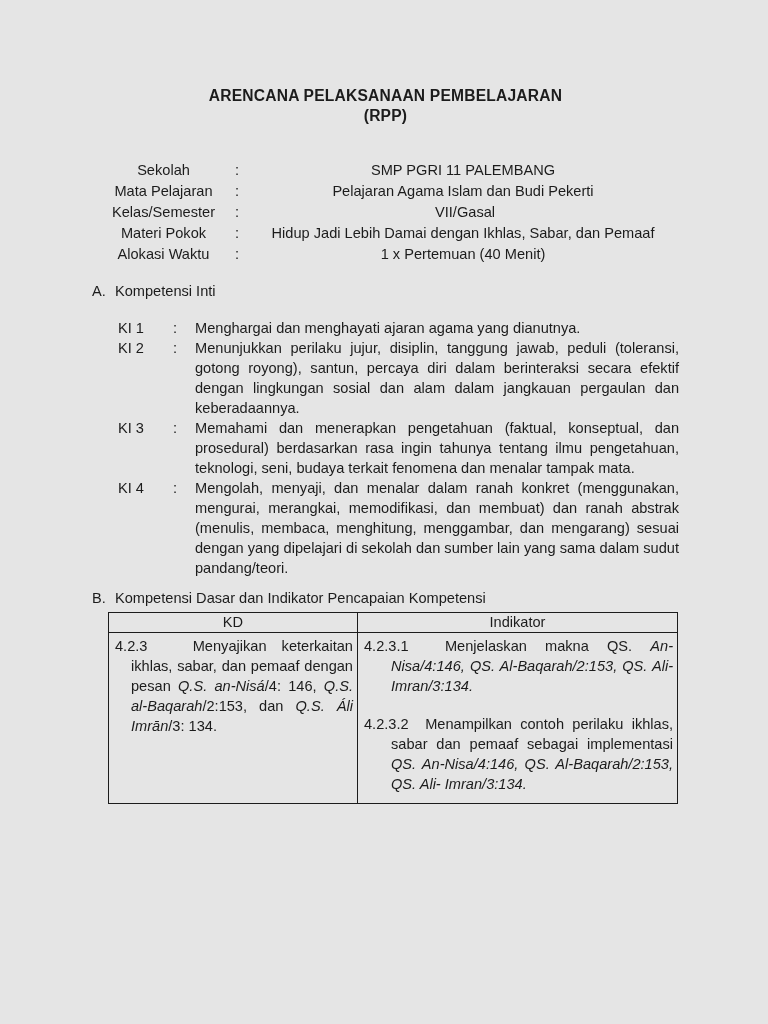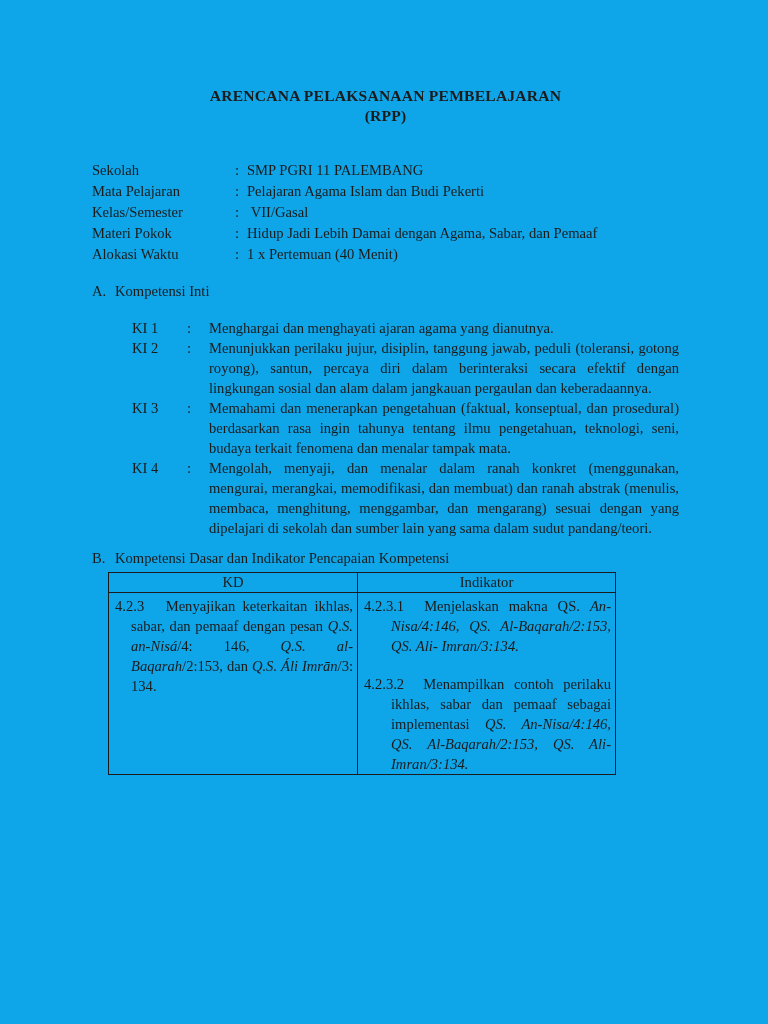"ARENCANA PELAKSANAAN PEMBELAJARAN" .page { background: #0ea5e9 -> #e5e5e5; font-family: Liberation Serif, serif -> Liberation Sans, sans-serif }
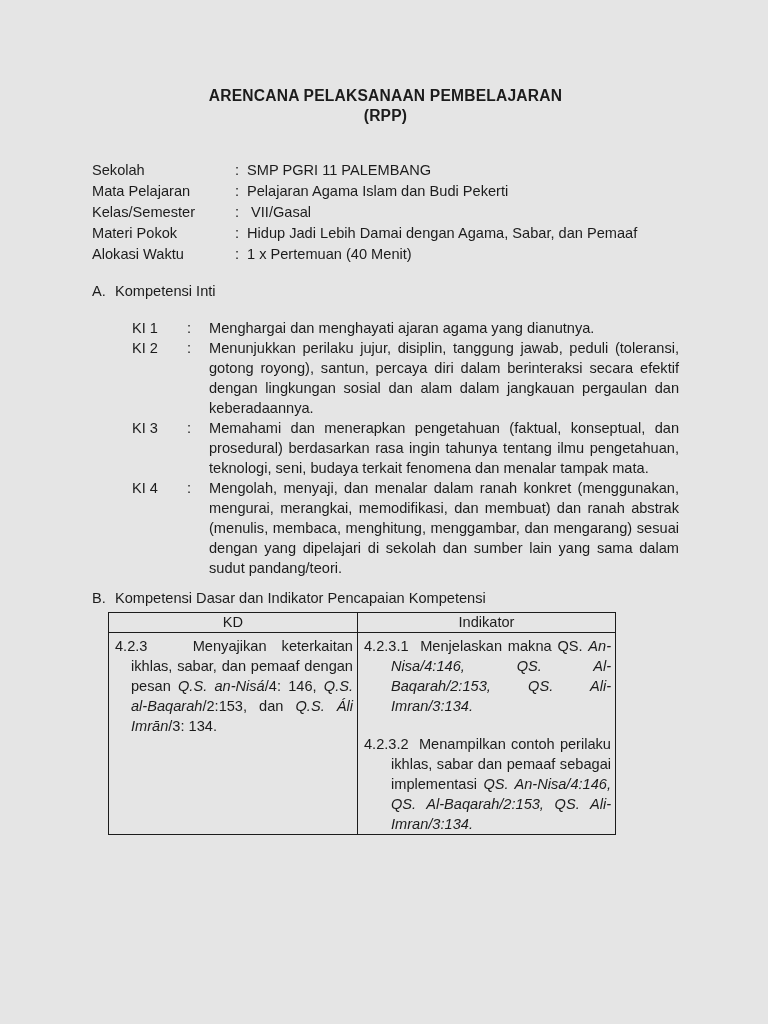"Sekolah" .info-value, .info-label { text-align: none -> center }
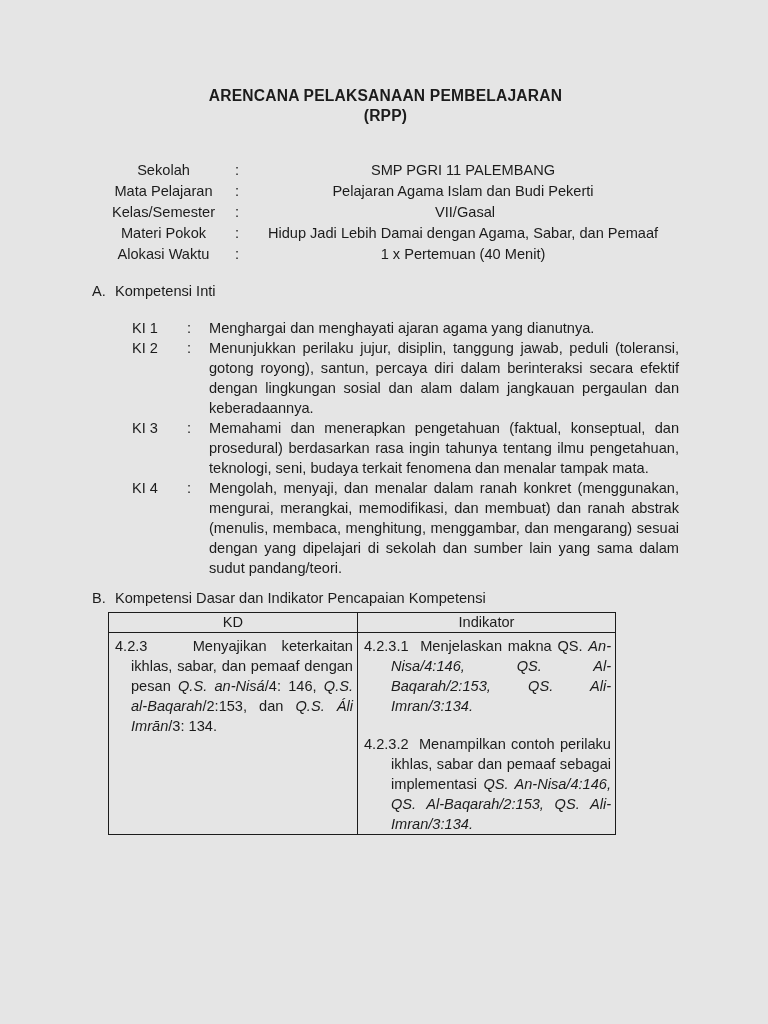"Hidup Jadi Lebih Damai dengan" span.info-value { text: Agama -> Ikhlas }
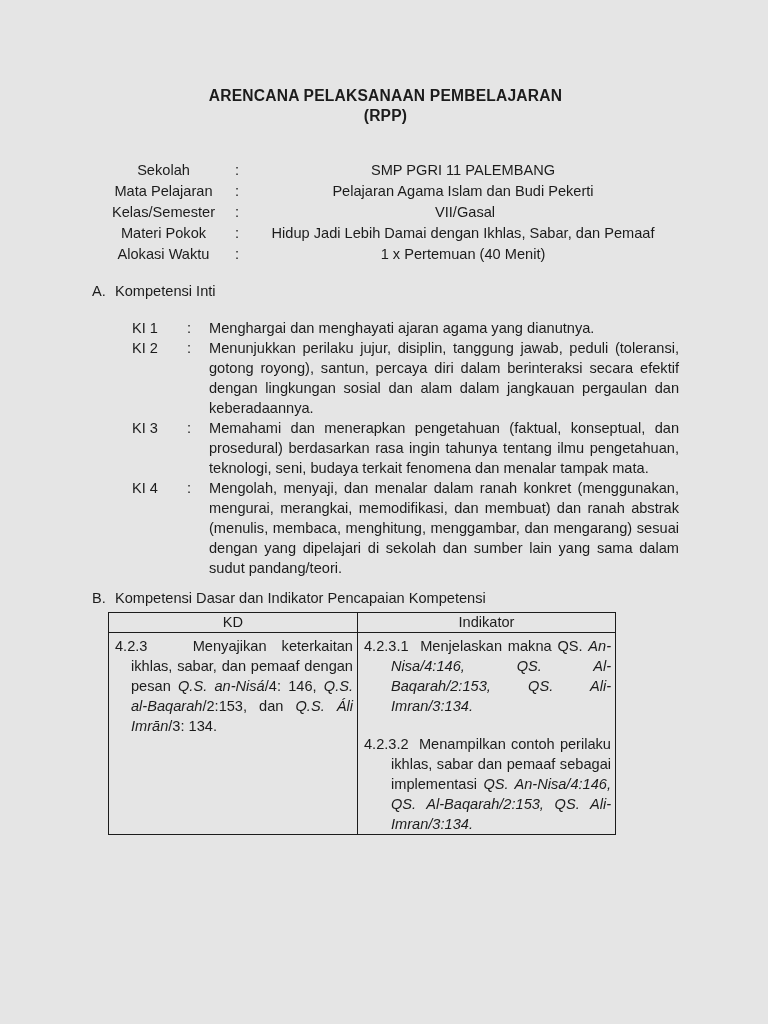"KI 1" .ki-block { margin-left: 40px -> 26px }
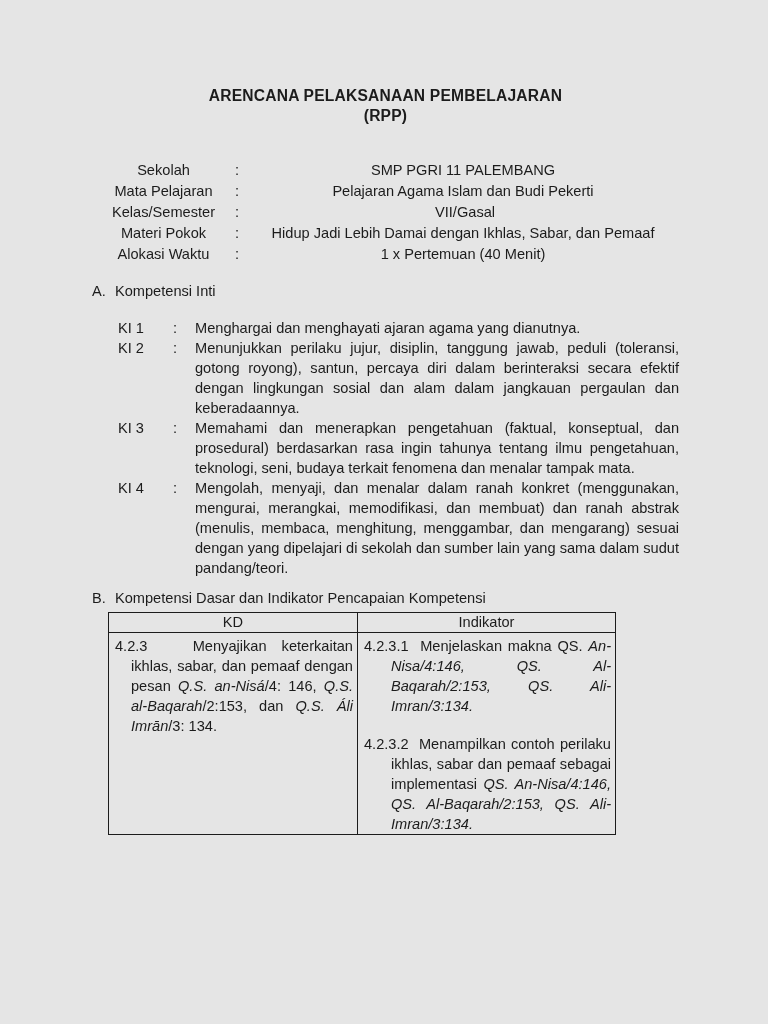"KD" table.kd-table { width: 508px -> 570px }
